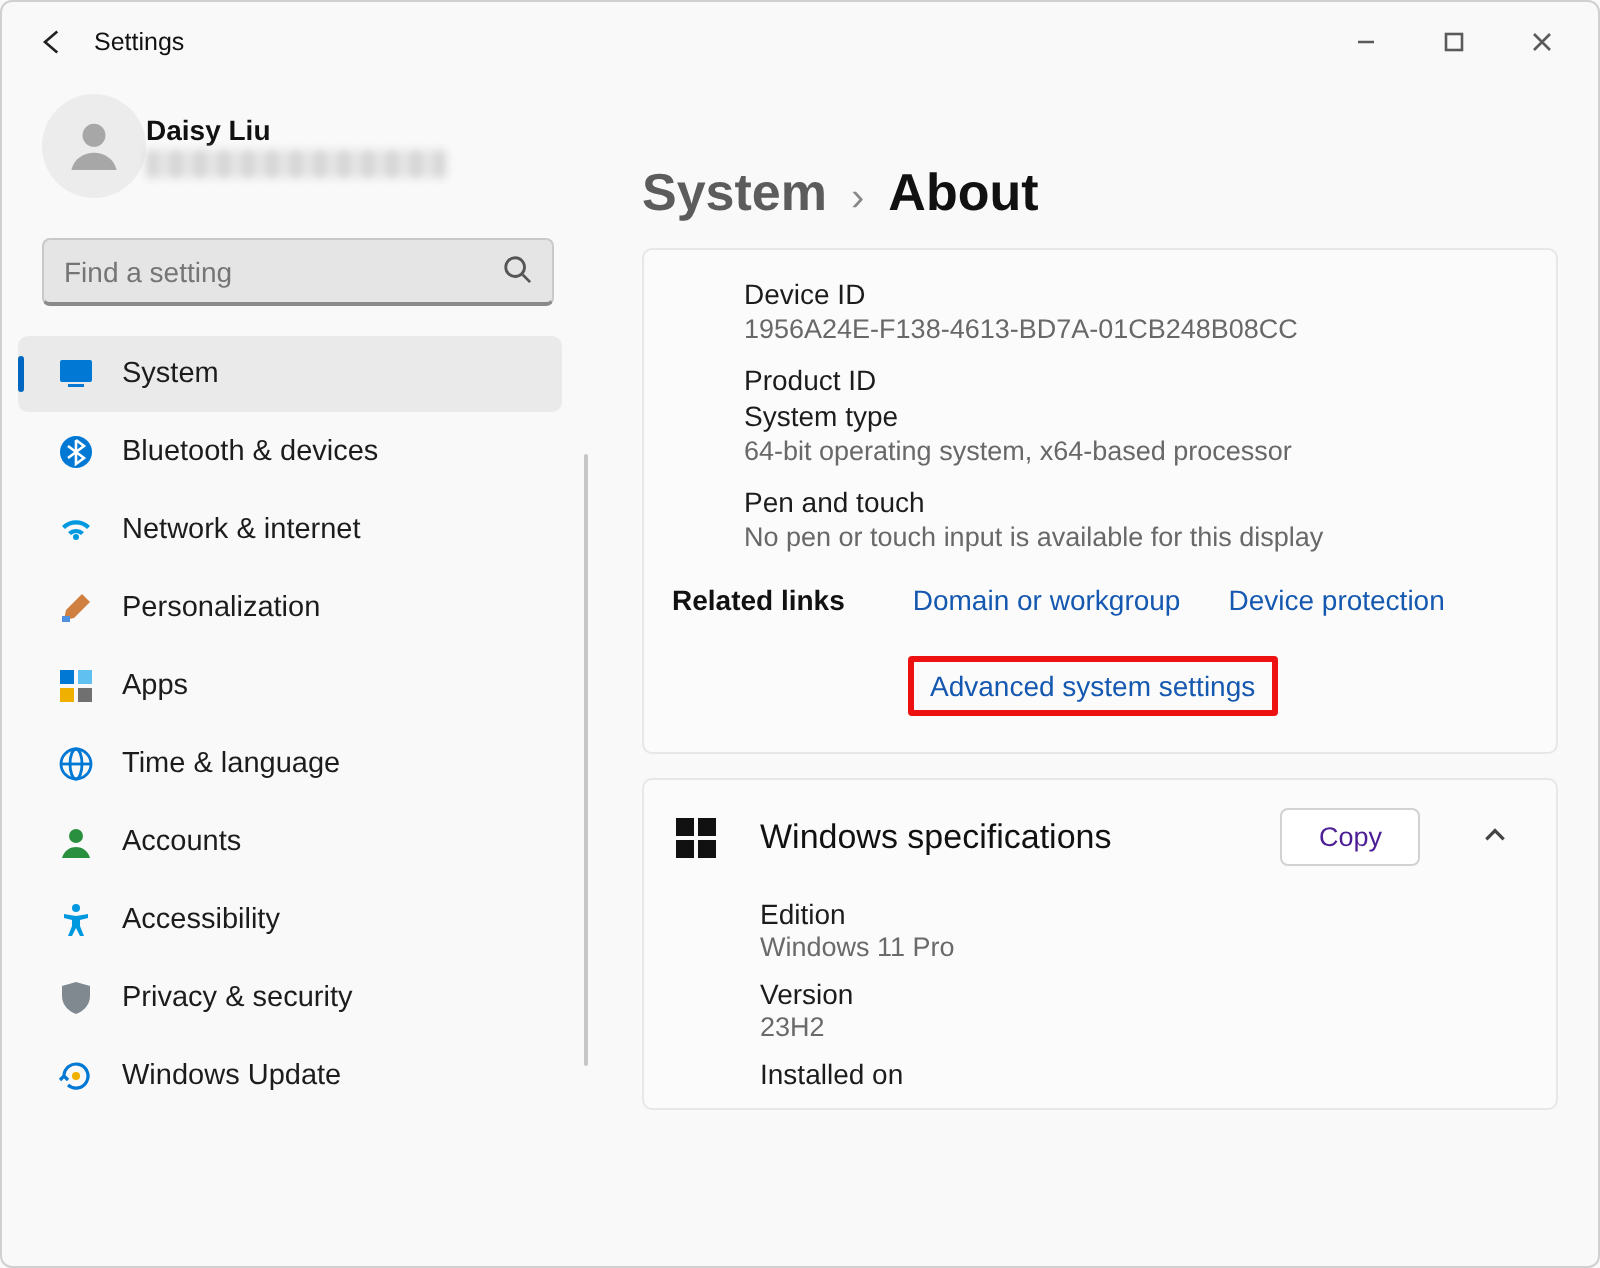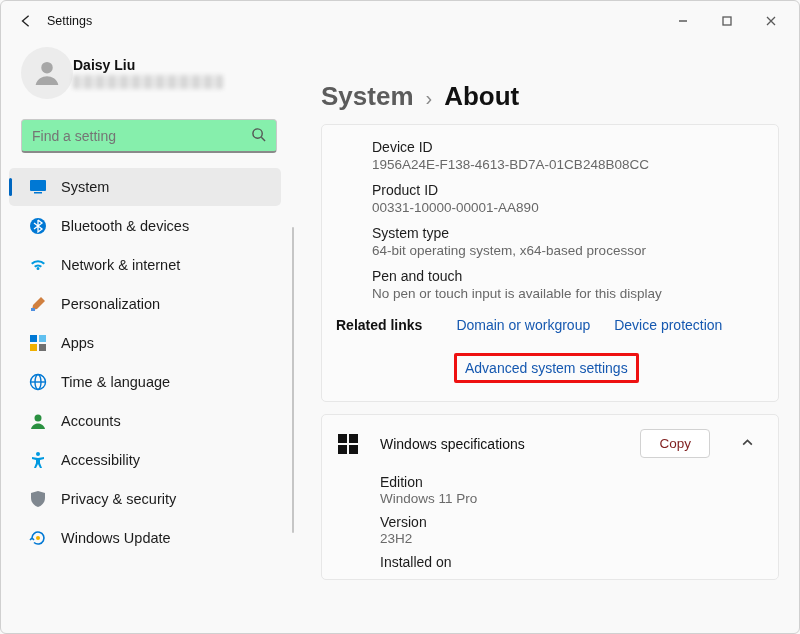"Find a setting" .searchbox { background: #86efac -> #e5e5e5 }
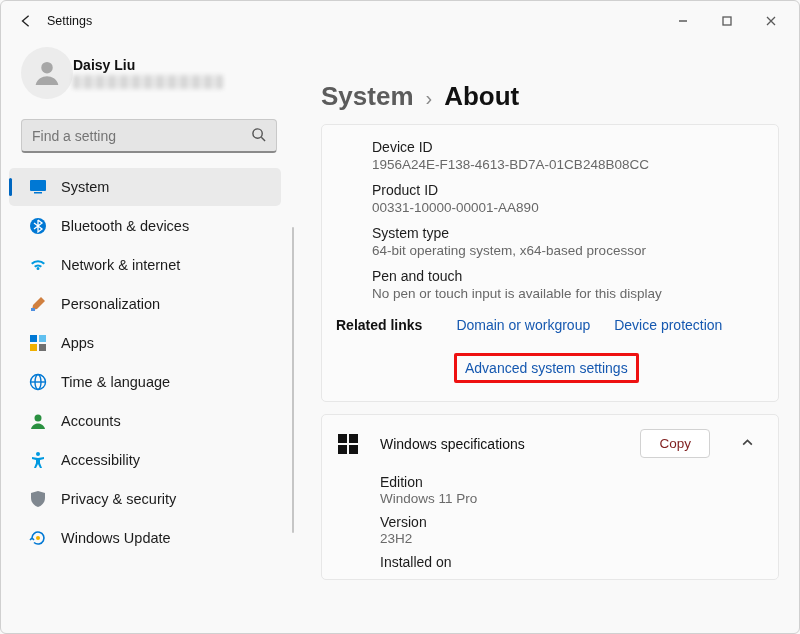"00331-10000-00001-AA890" div.kval { html: <div>00331-10000-00001-AA890</div> -> none }
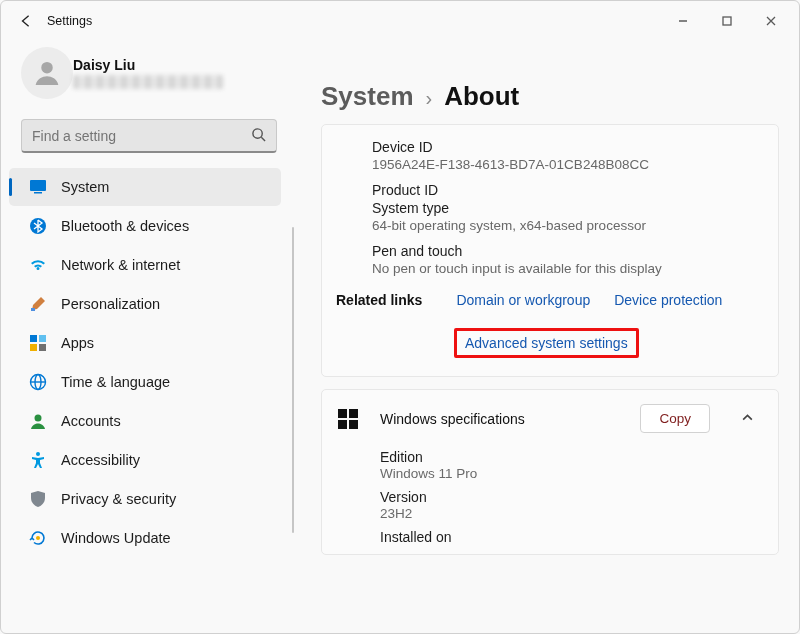"Windows specifications" .speccard-header .wtitle { font-size: 14px -> 17px }
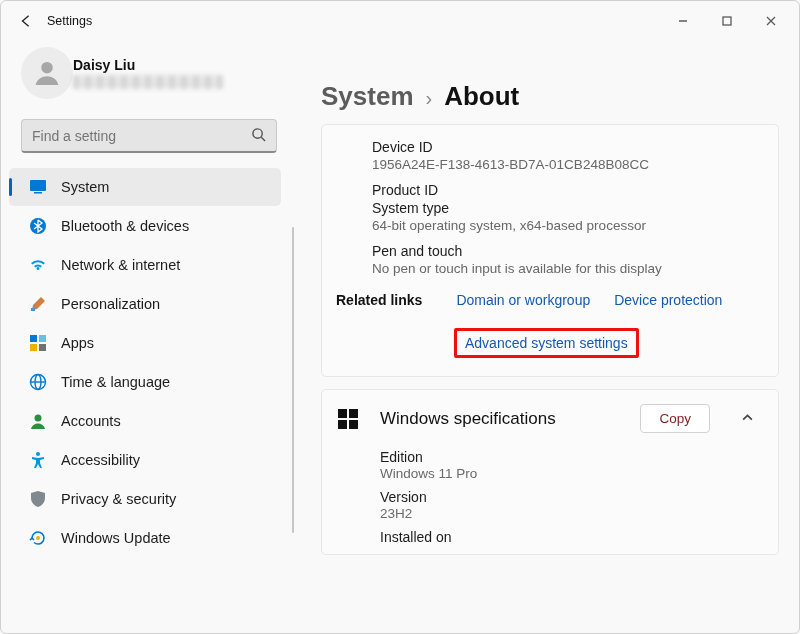"Copy" .copybtn { color: #7f1d1d -> #4c1d95 }
